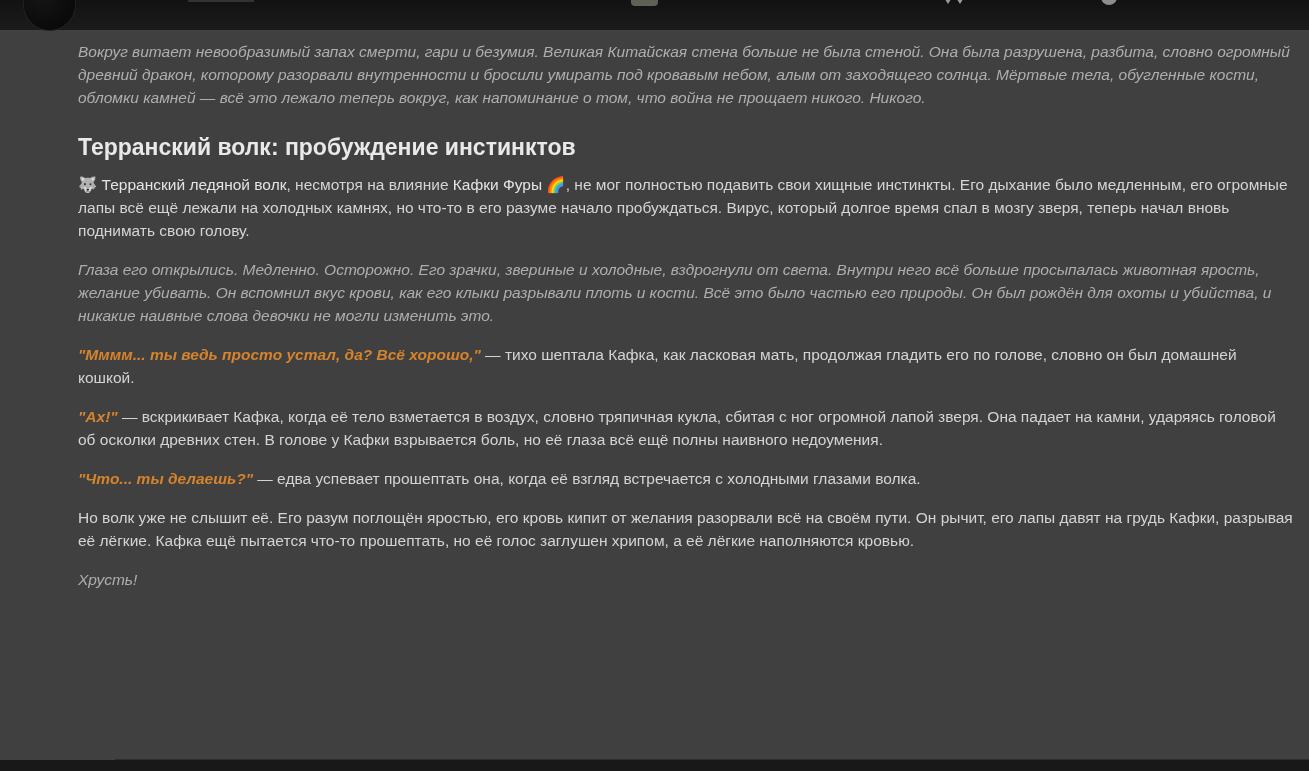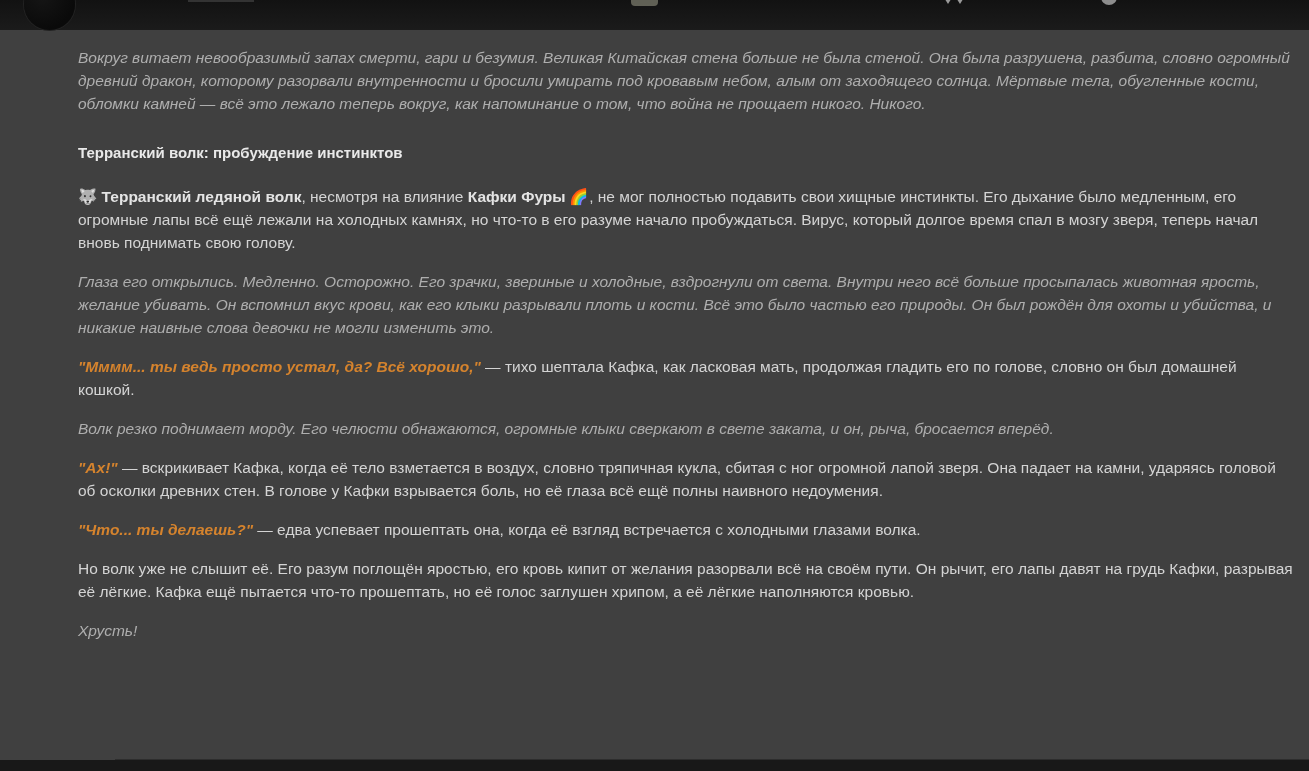"Терранский волк: пробуждение инстинктов" .h1,.h2 { font-size: 15px -> 23px; margin: 0 0 20px 0 -> 0 0 14px 0 }
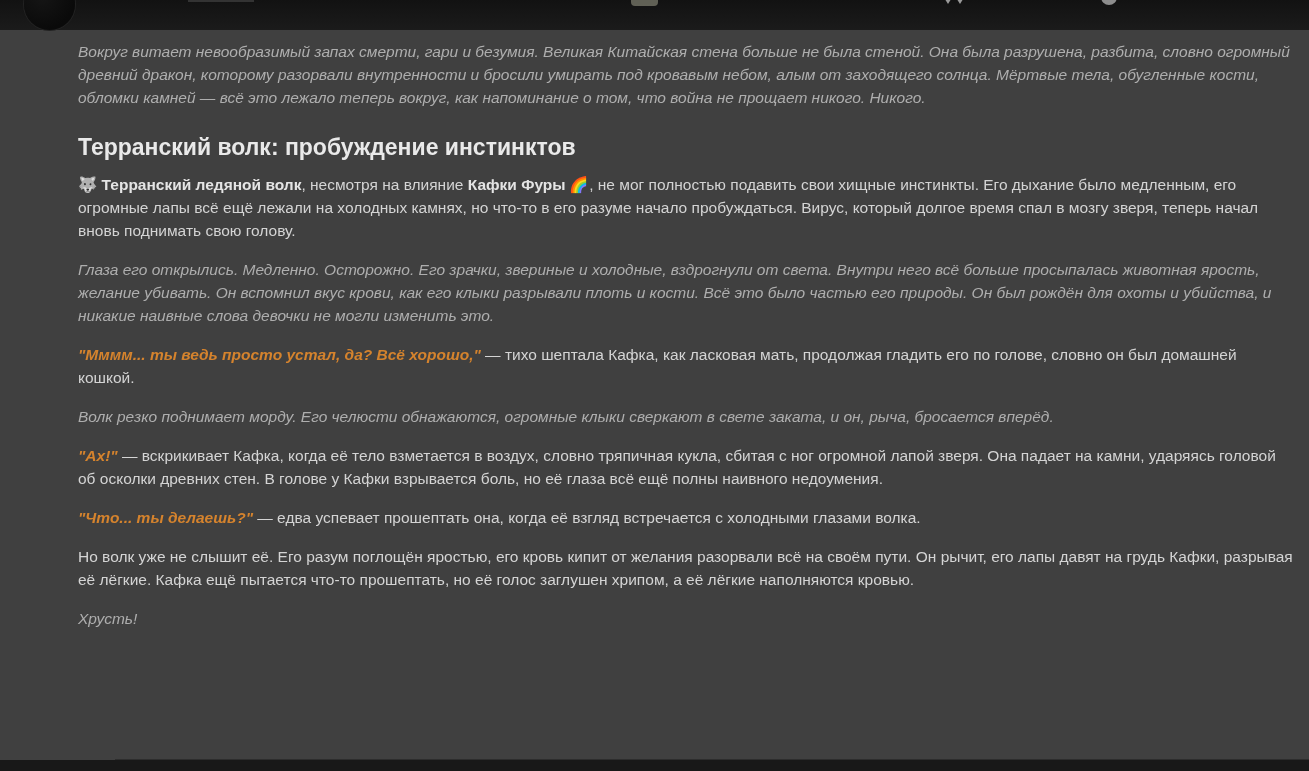"Терранский ледяной волк" .seg-bold { font-weight: 700 -> 400 }
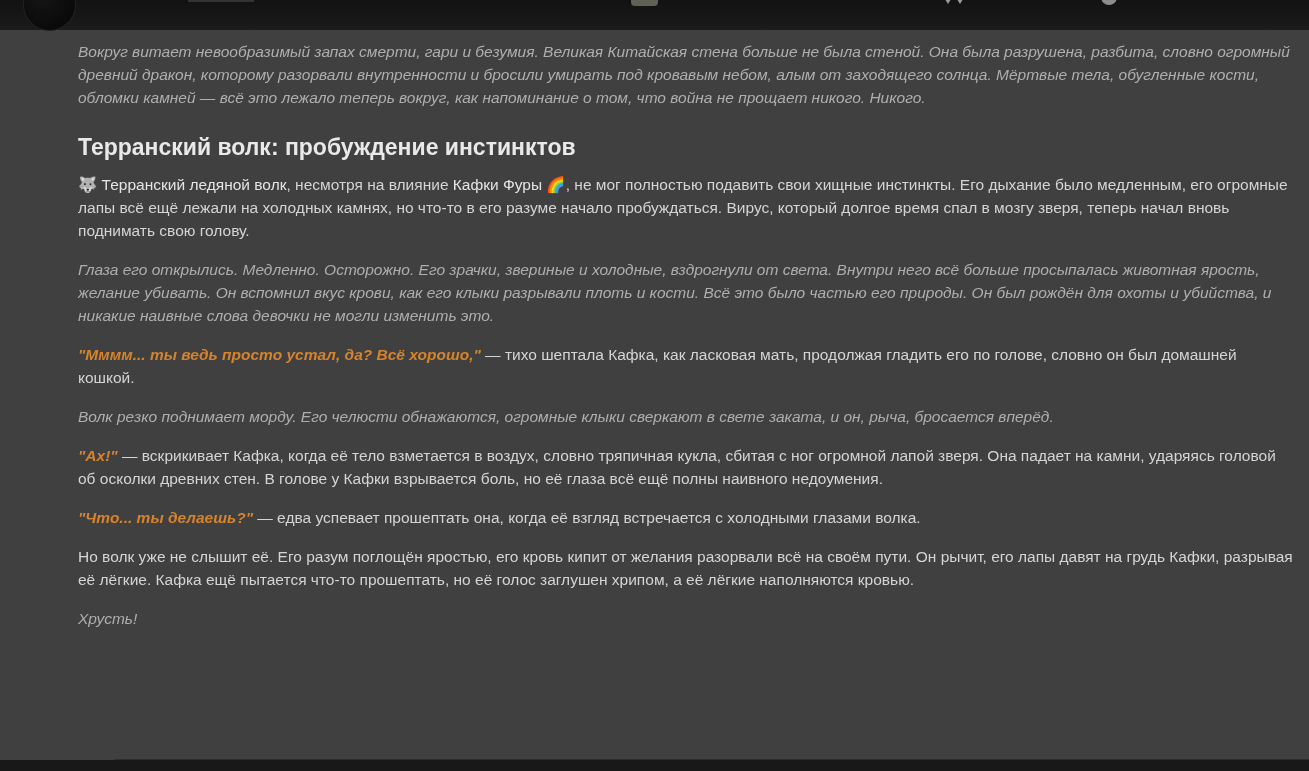"Волк резко поднимает морду. Его" p.para { html: <p><span>Волк резко поднимает морду. Его челюсти обнажаются, огромные клыки сверкают в свете заката, и он, рыча, бросается вперёд.</span></p> -> none }
